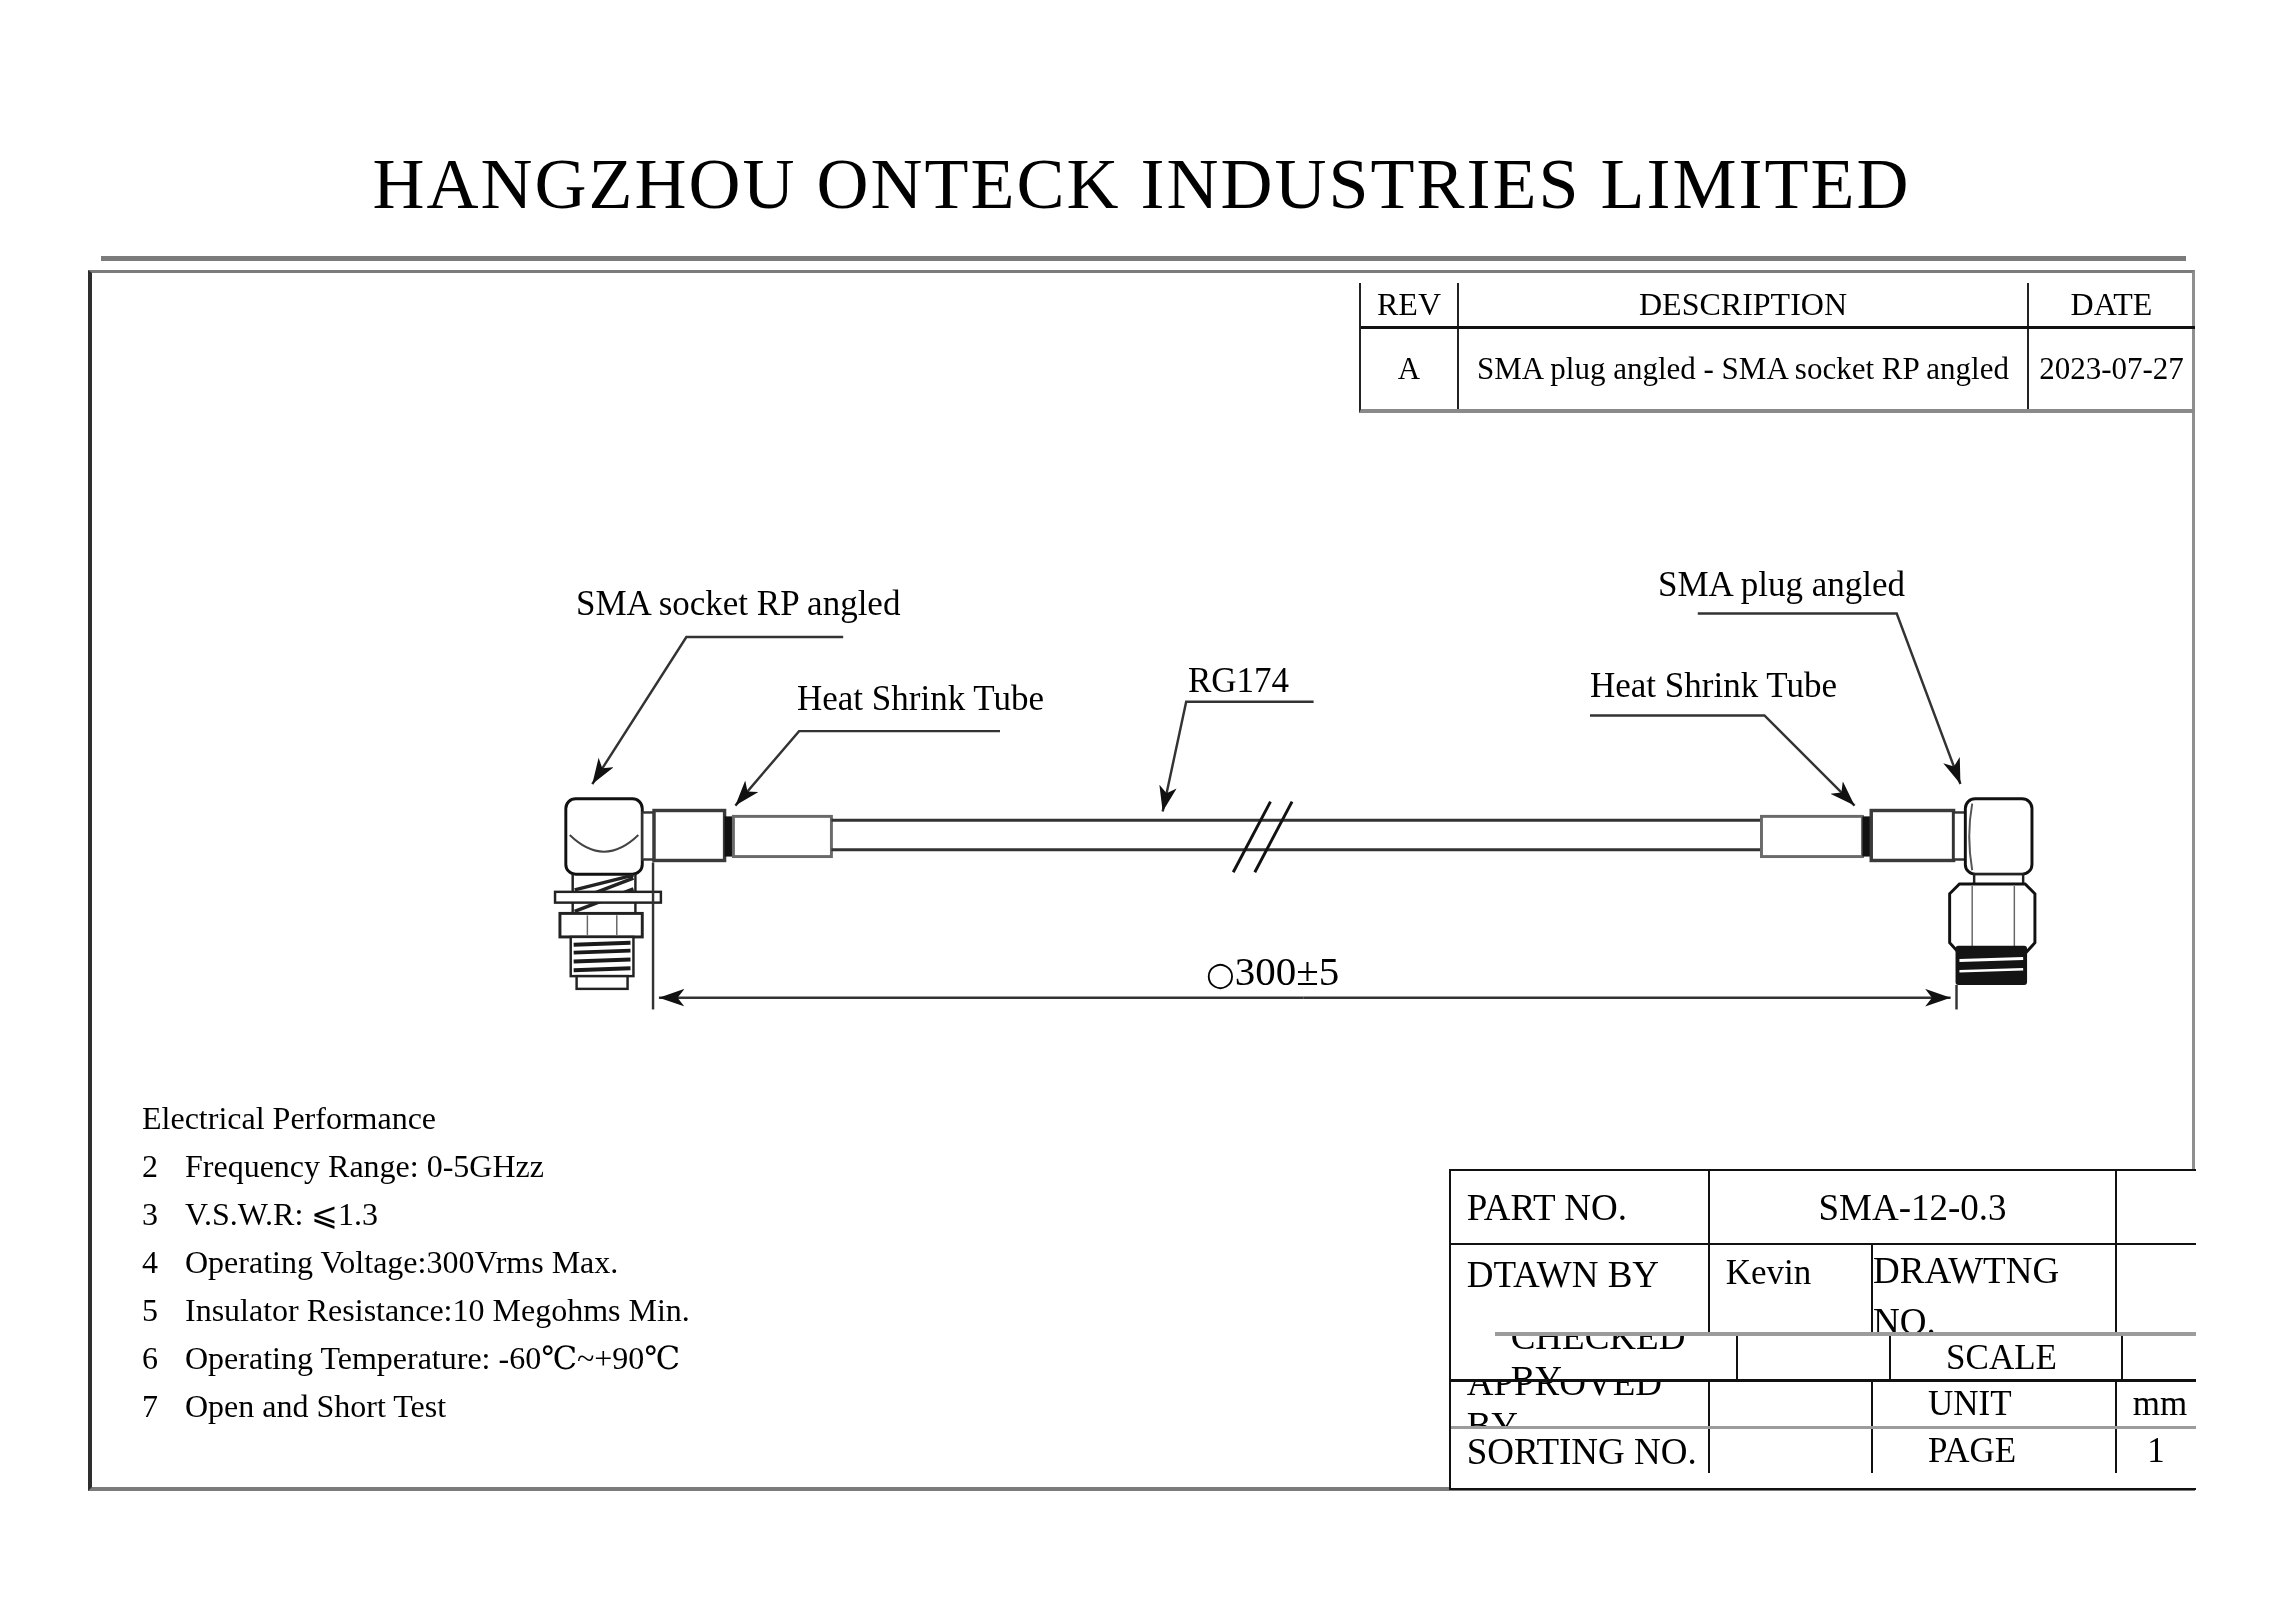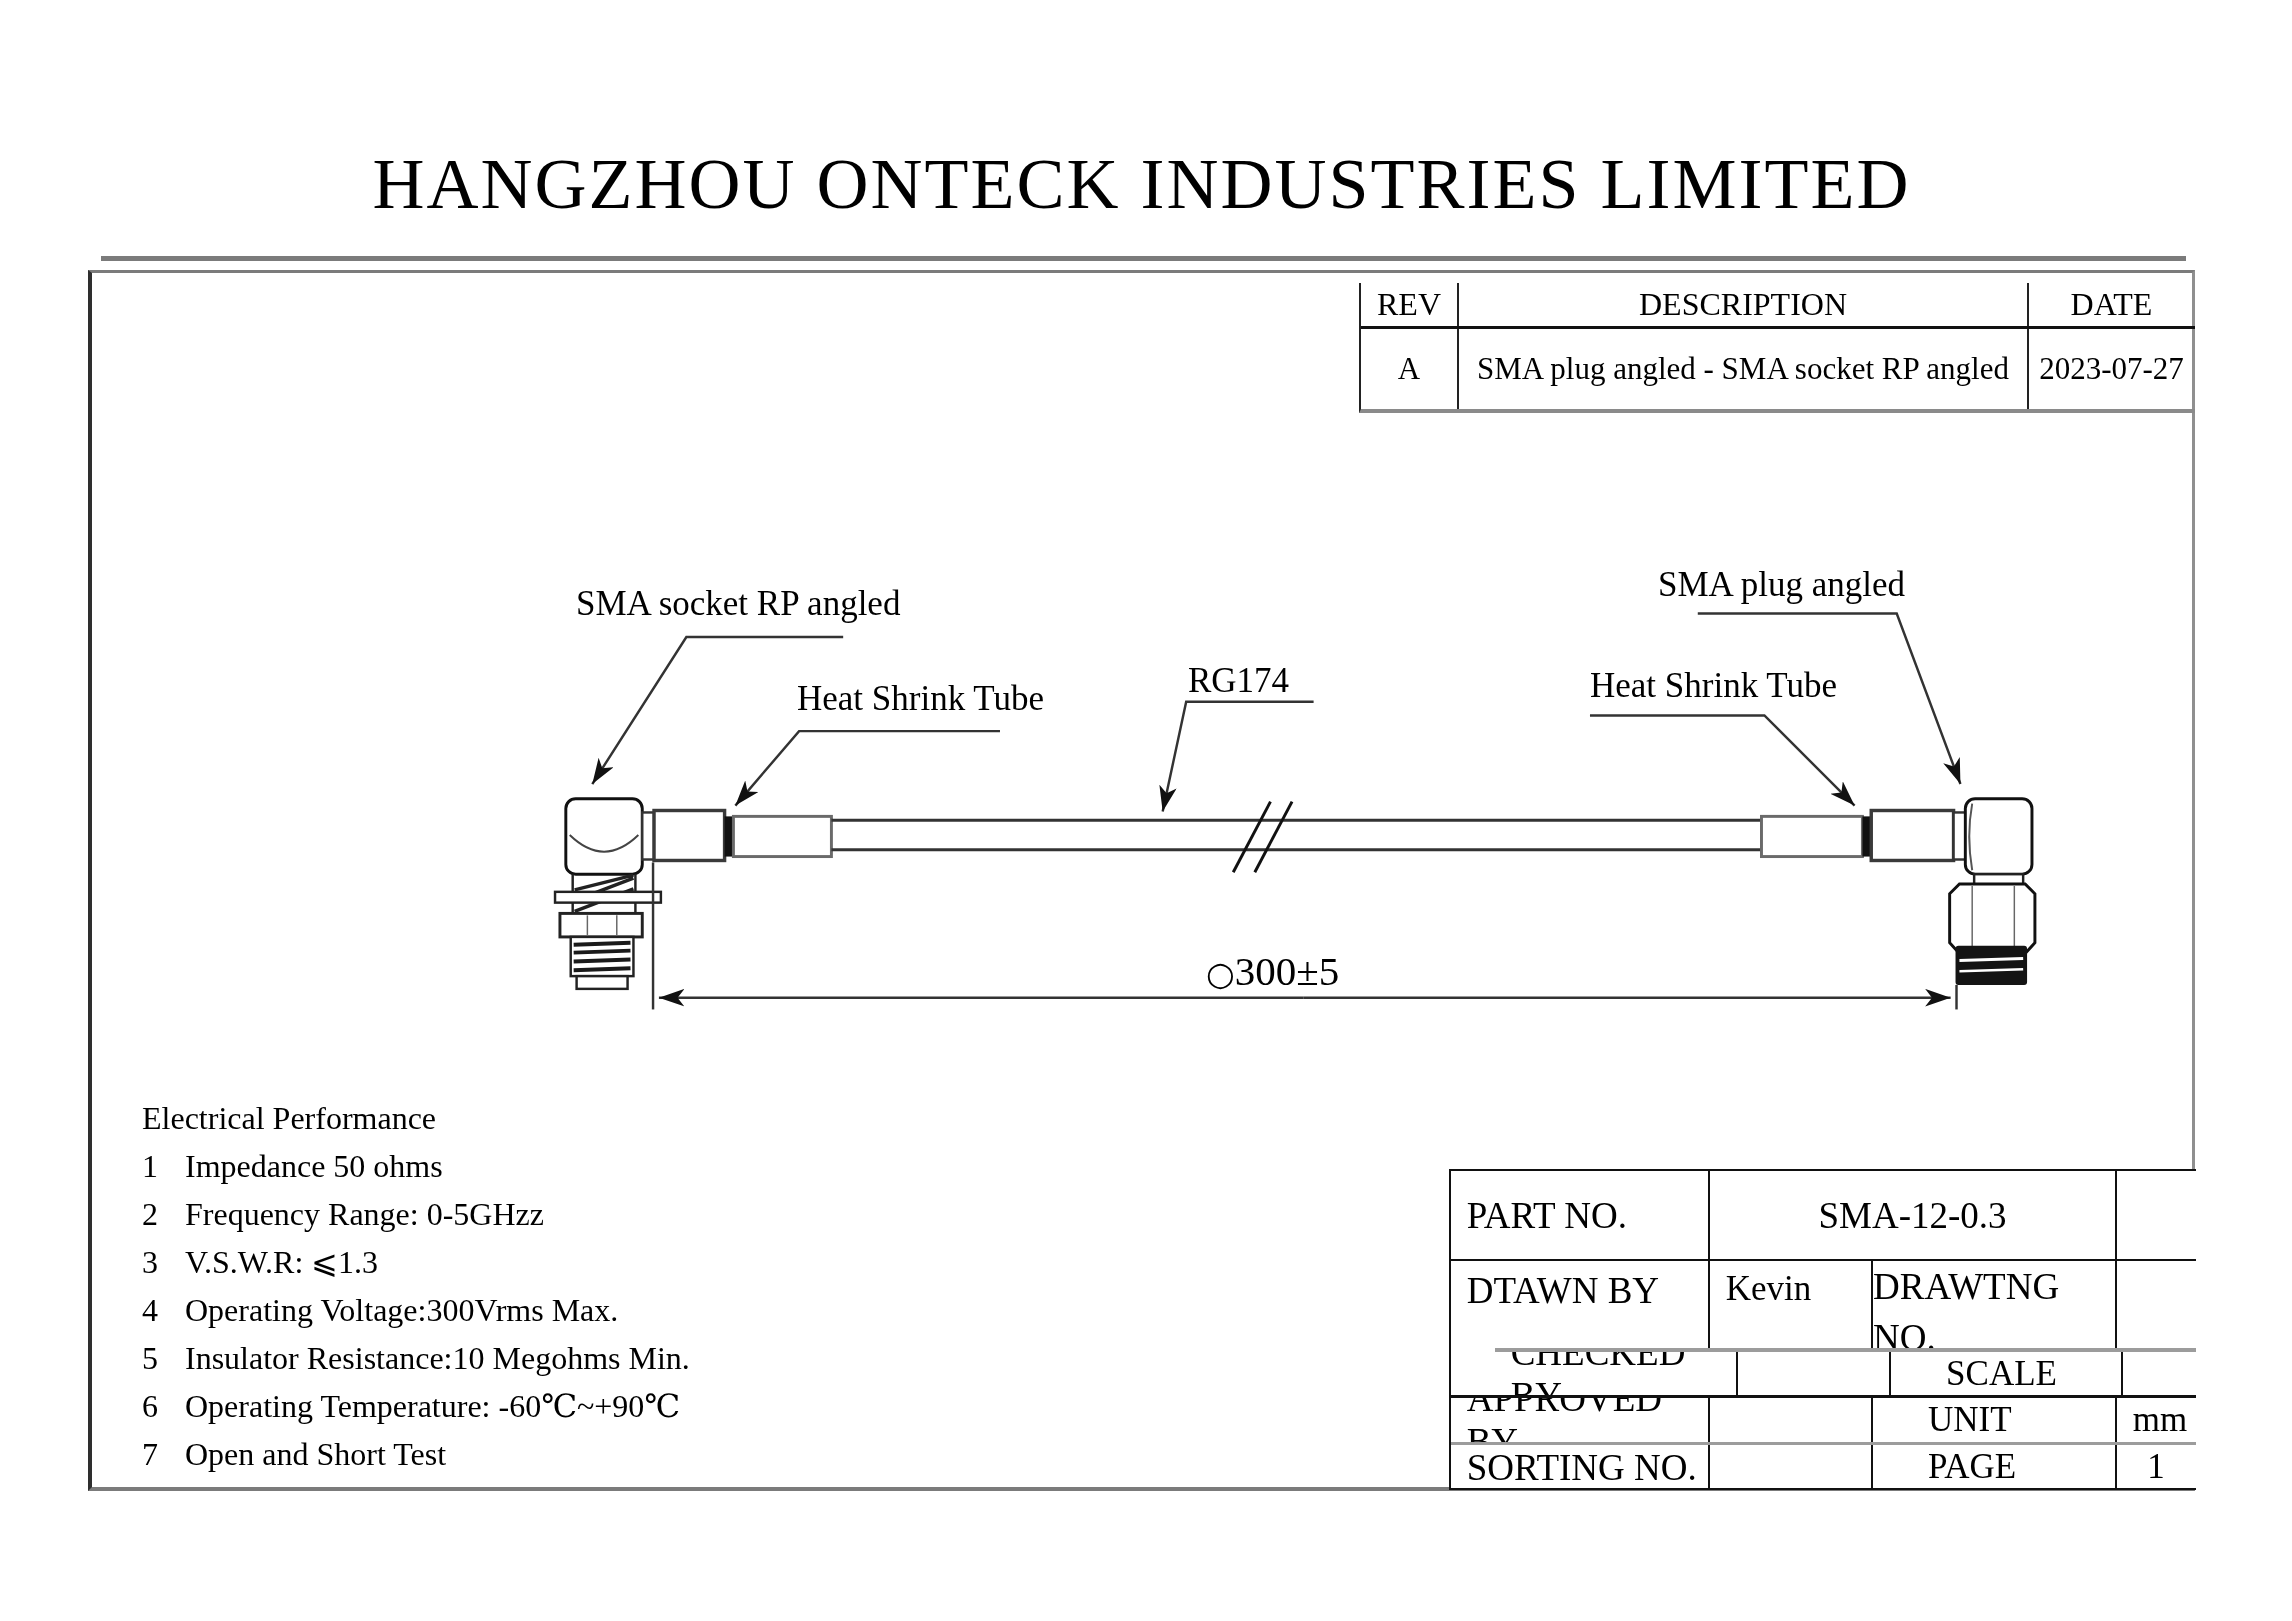"1 Impedance 50 ohms" div.row { html: <div><span>1</span><span>Impedance 50 ohms</span></div> -> none }
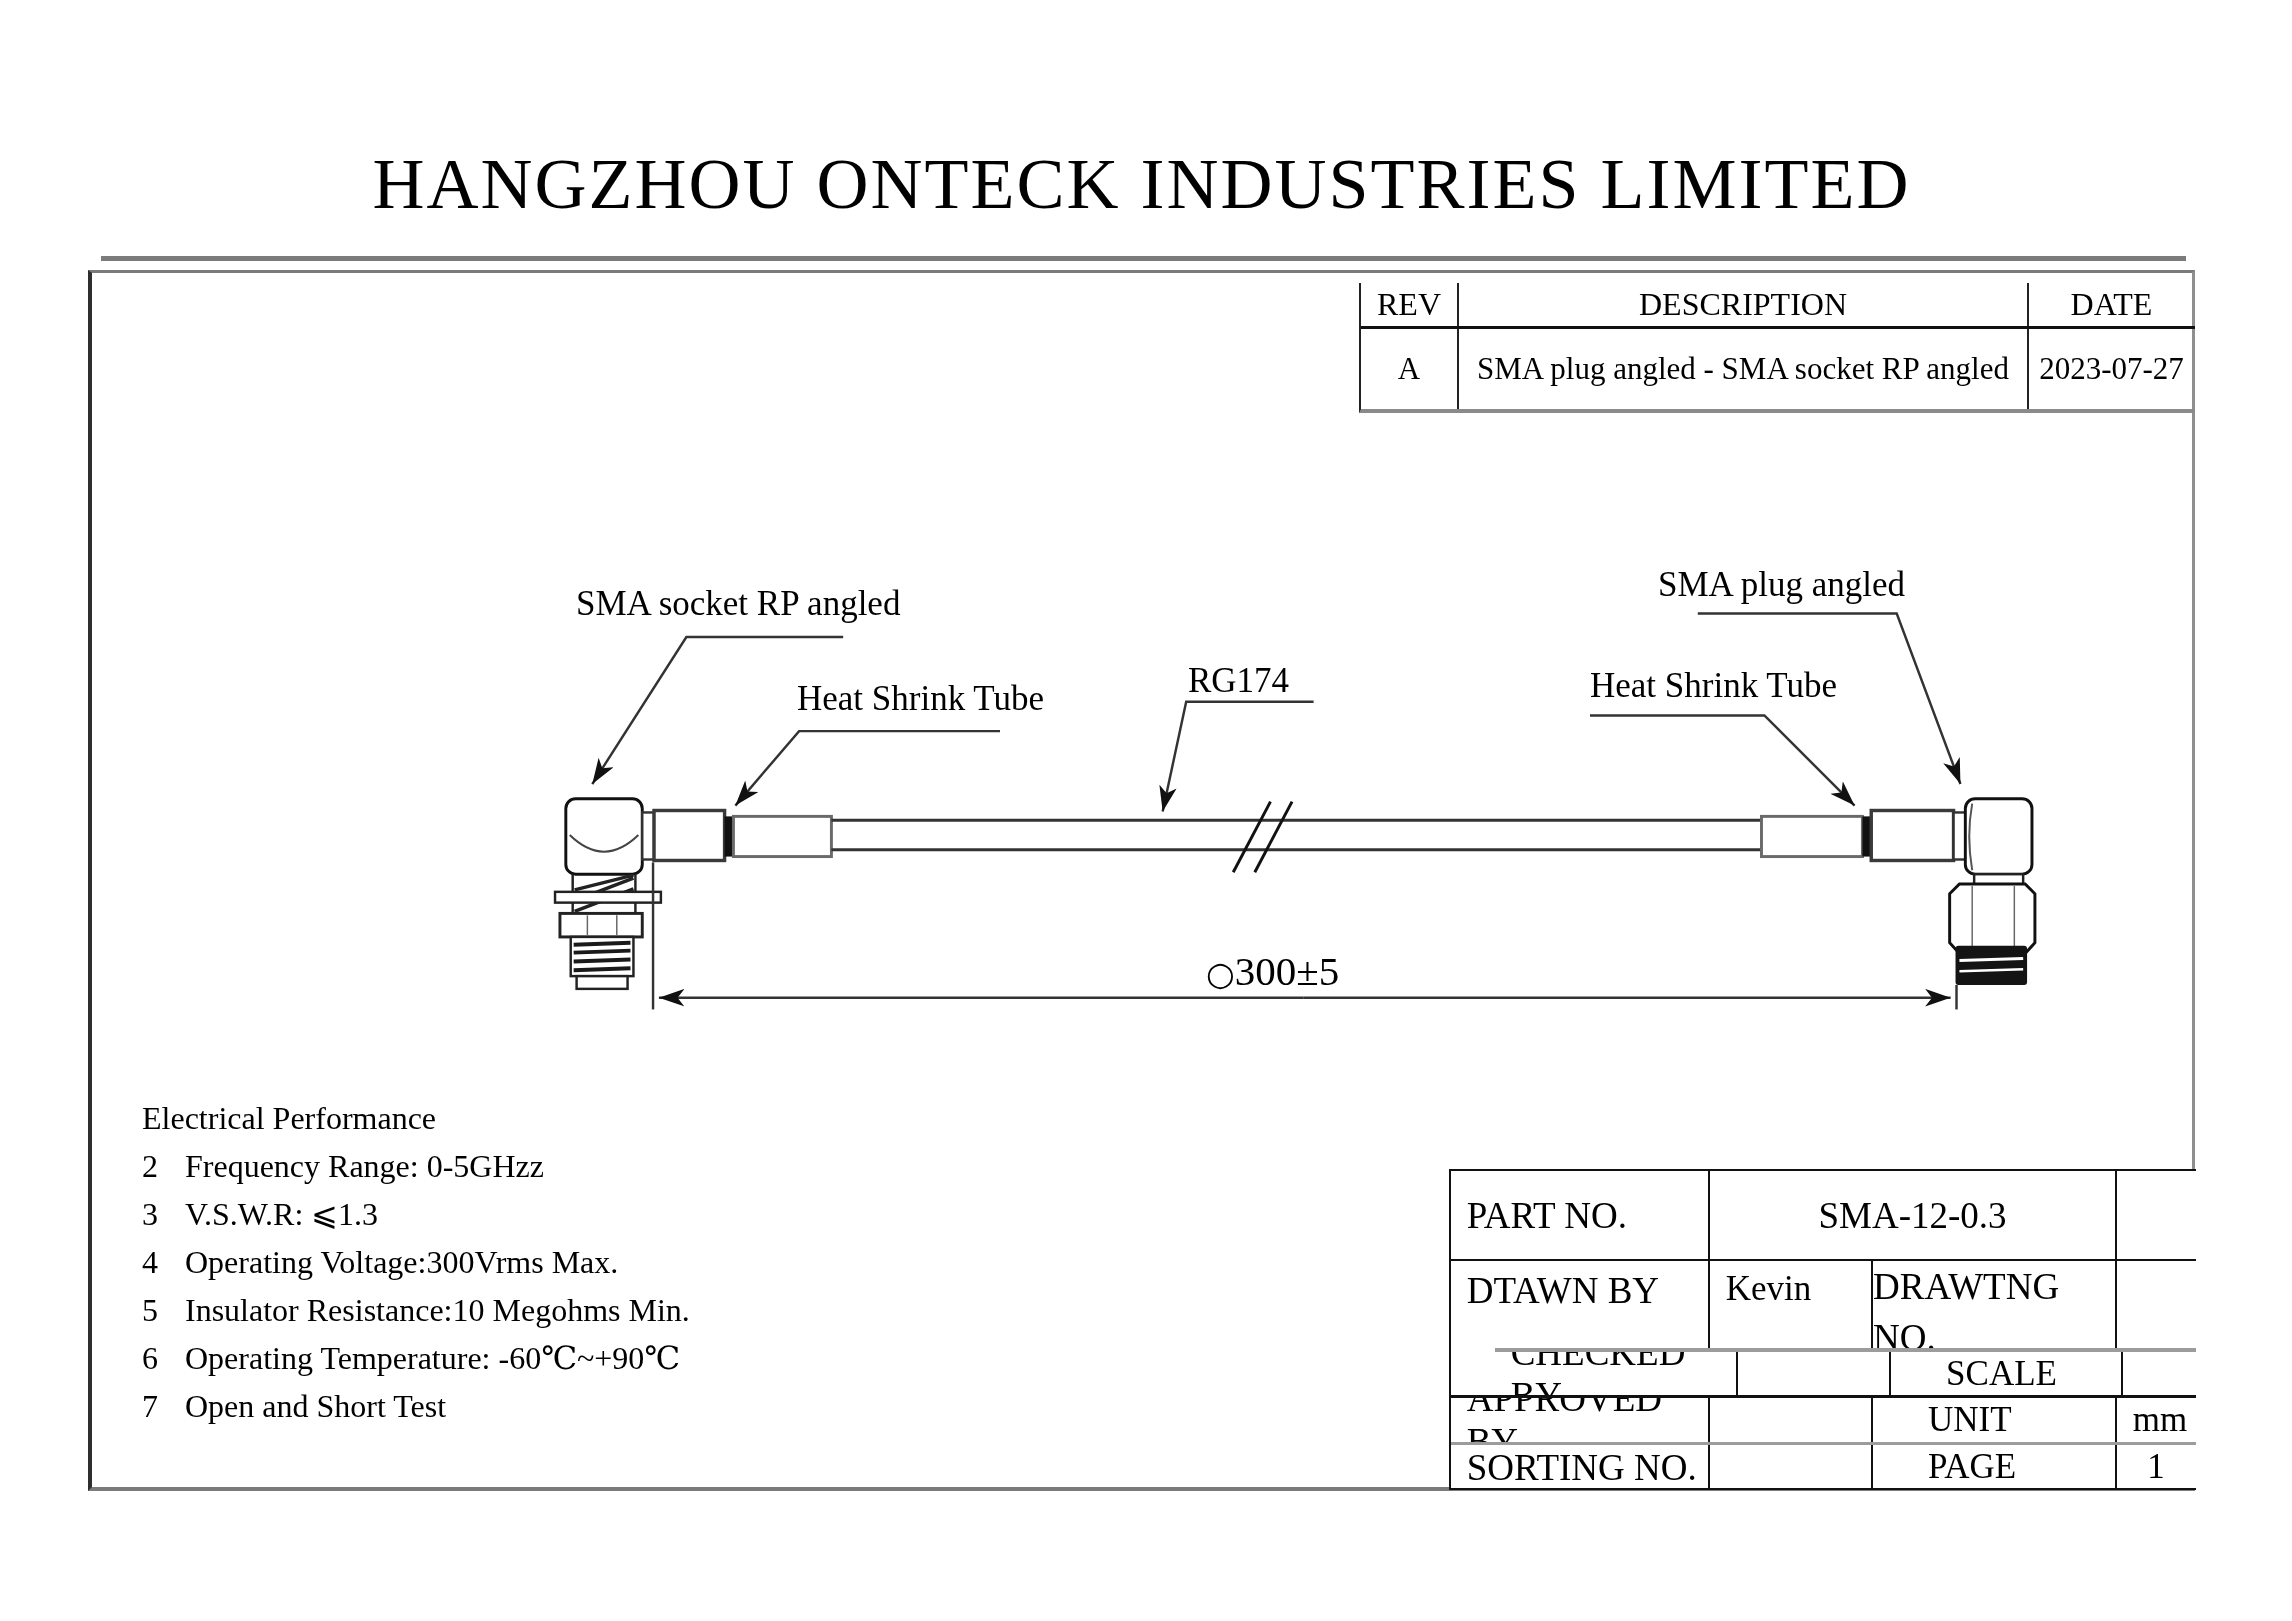"PART NO." .tb-r1 { height: 88px -> 72px }
